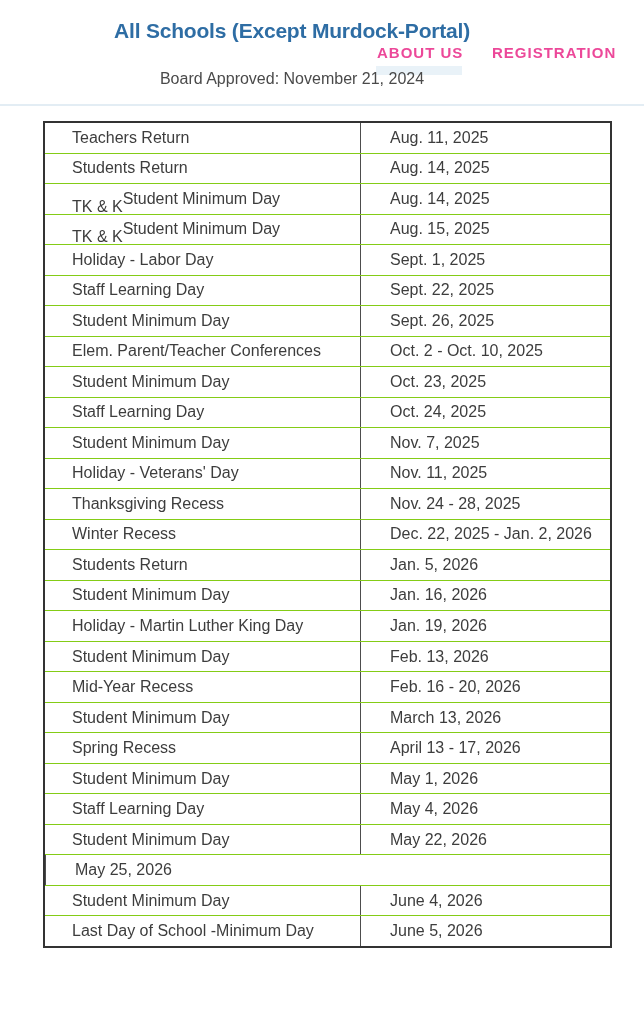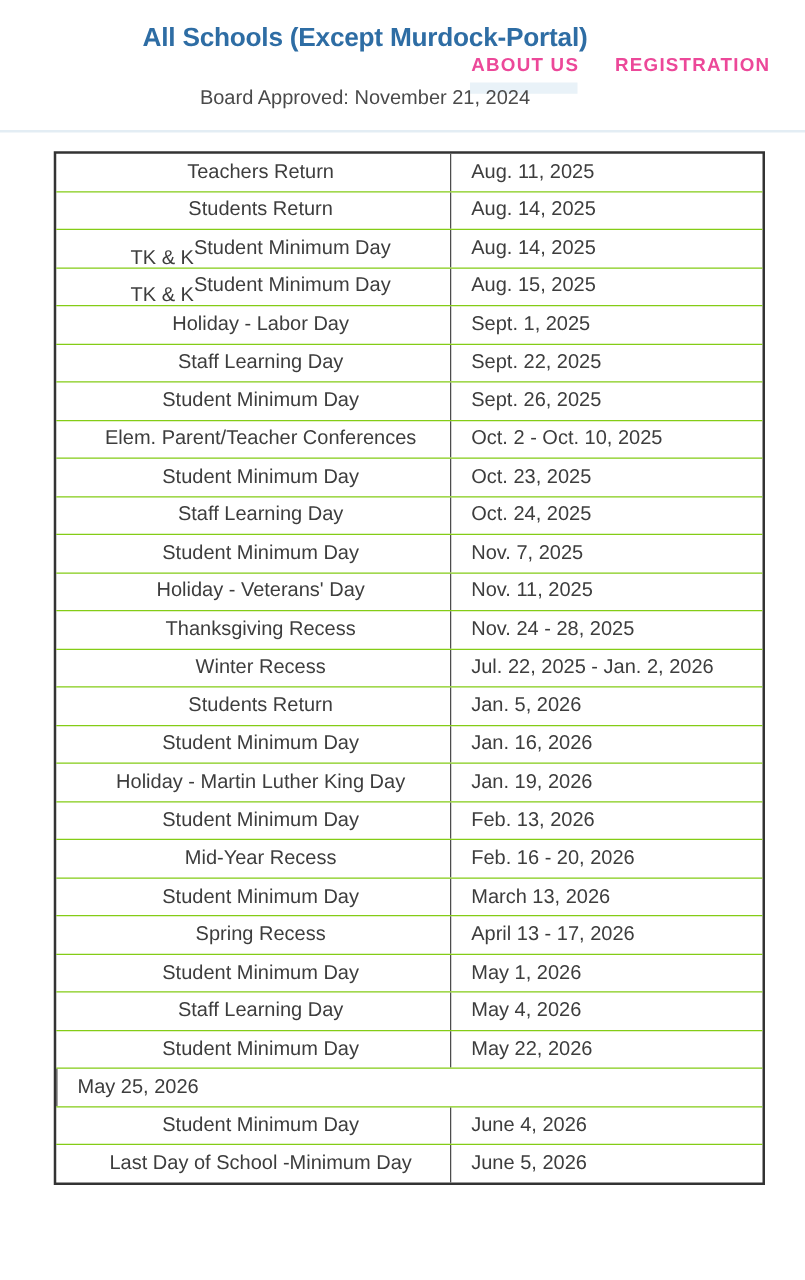"Teachers Return" .cal-cell.event { justify-content: center -> none; padding-left: 12px -> 27px }
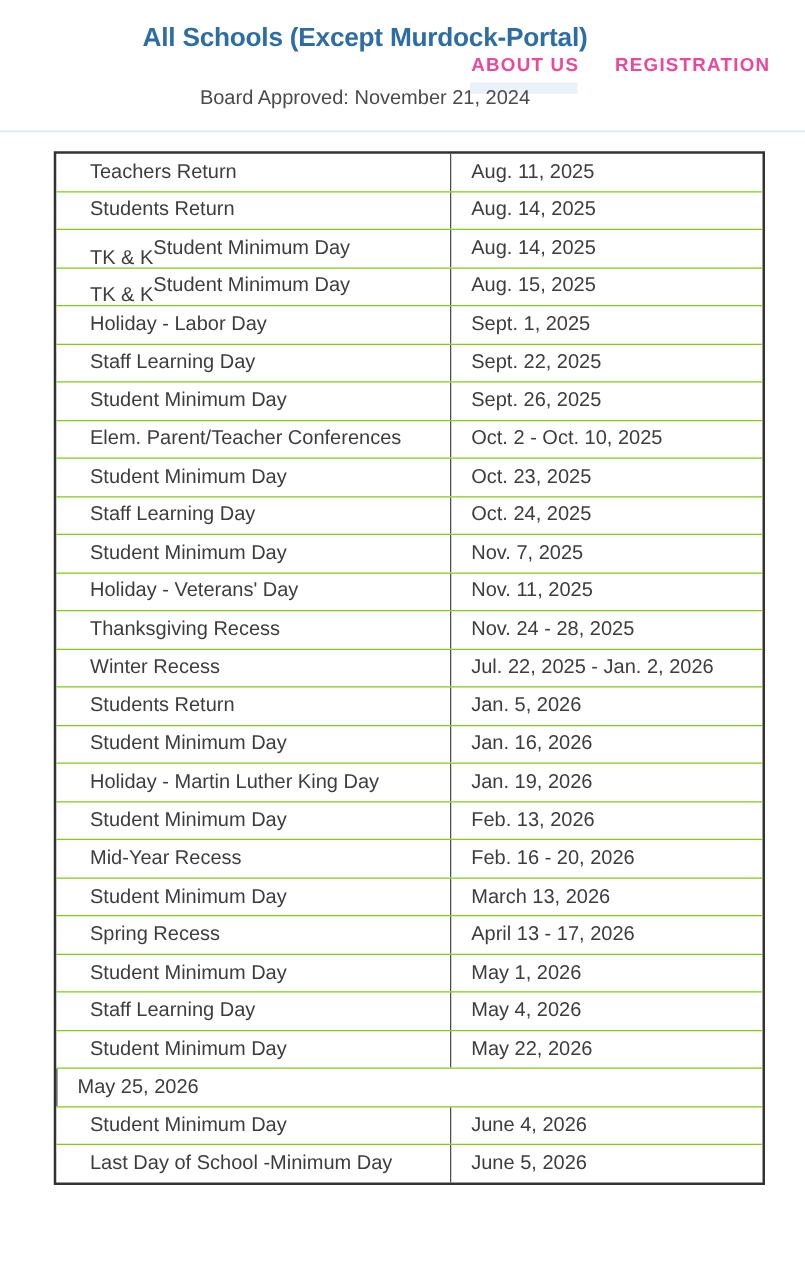"Aug. 11, 2025" .cal-cell.date { padding-left: 16px -> 29px }
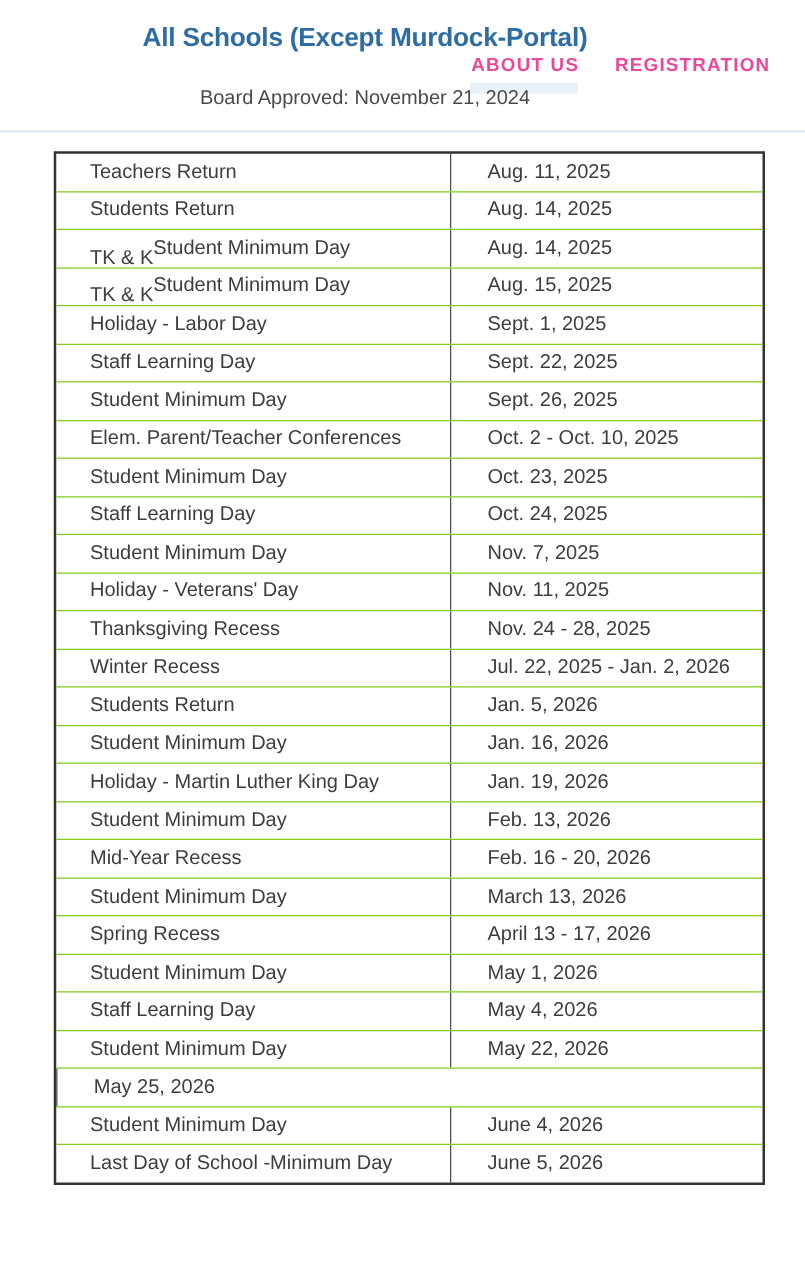"Jul. 22, 2025 - Jan." div.cal-cell { text: Jul -> Dec }
